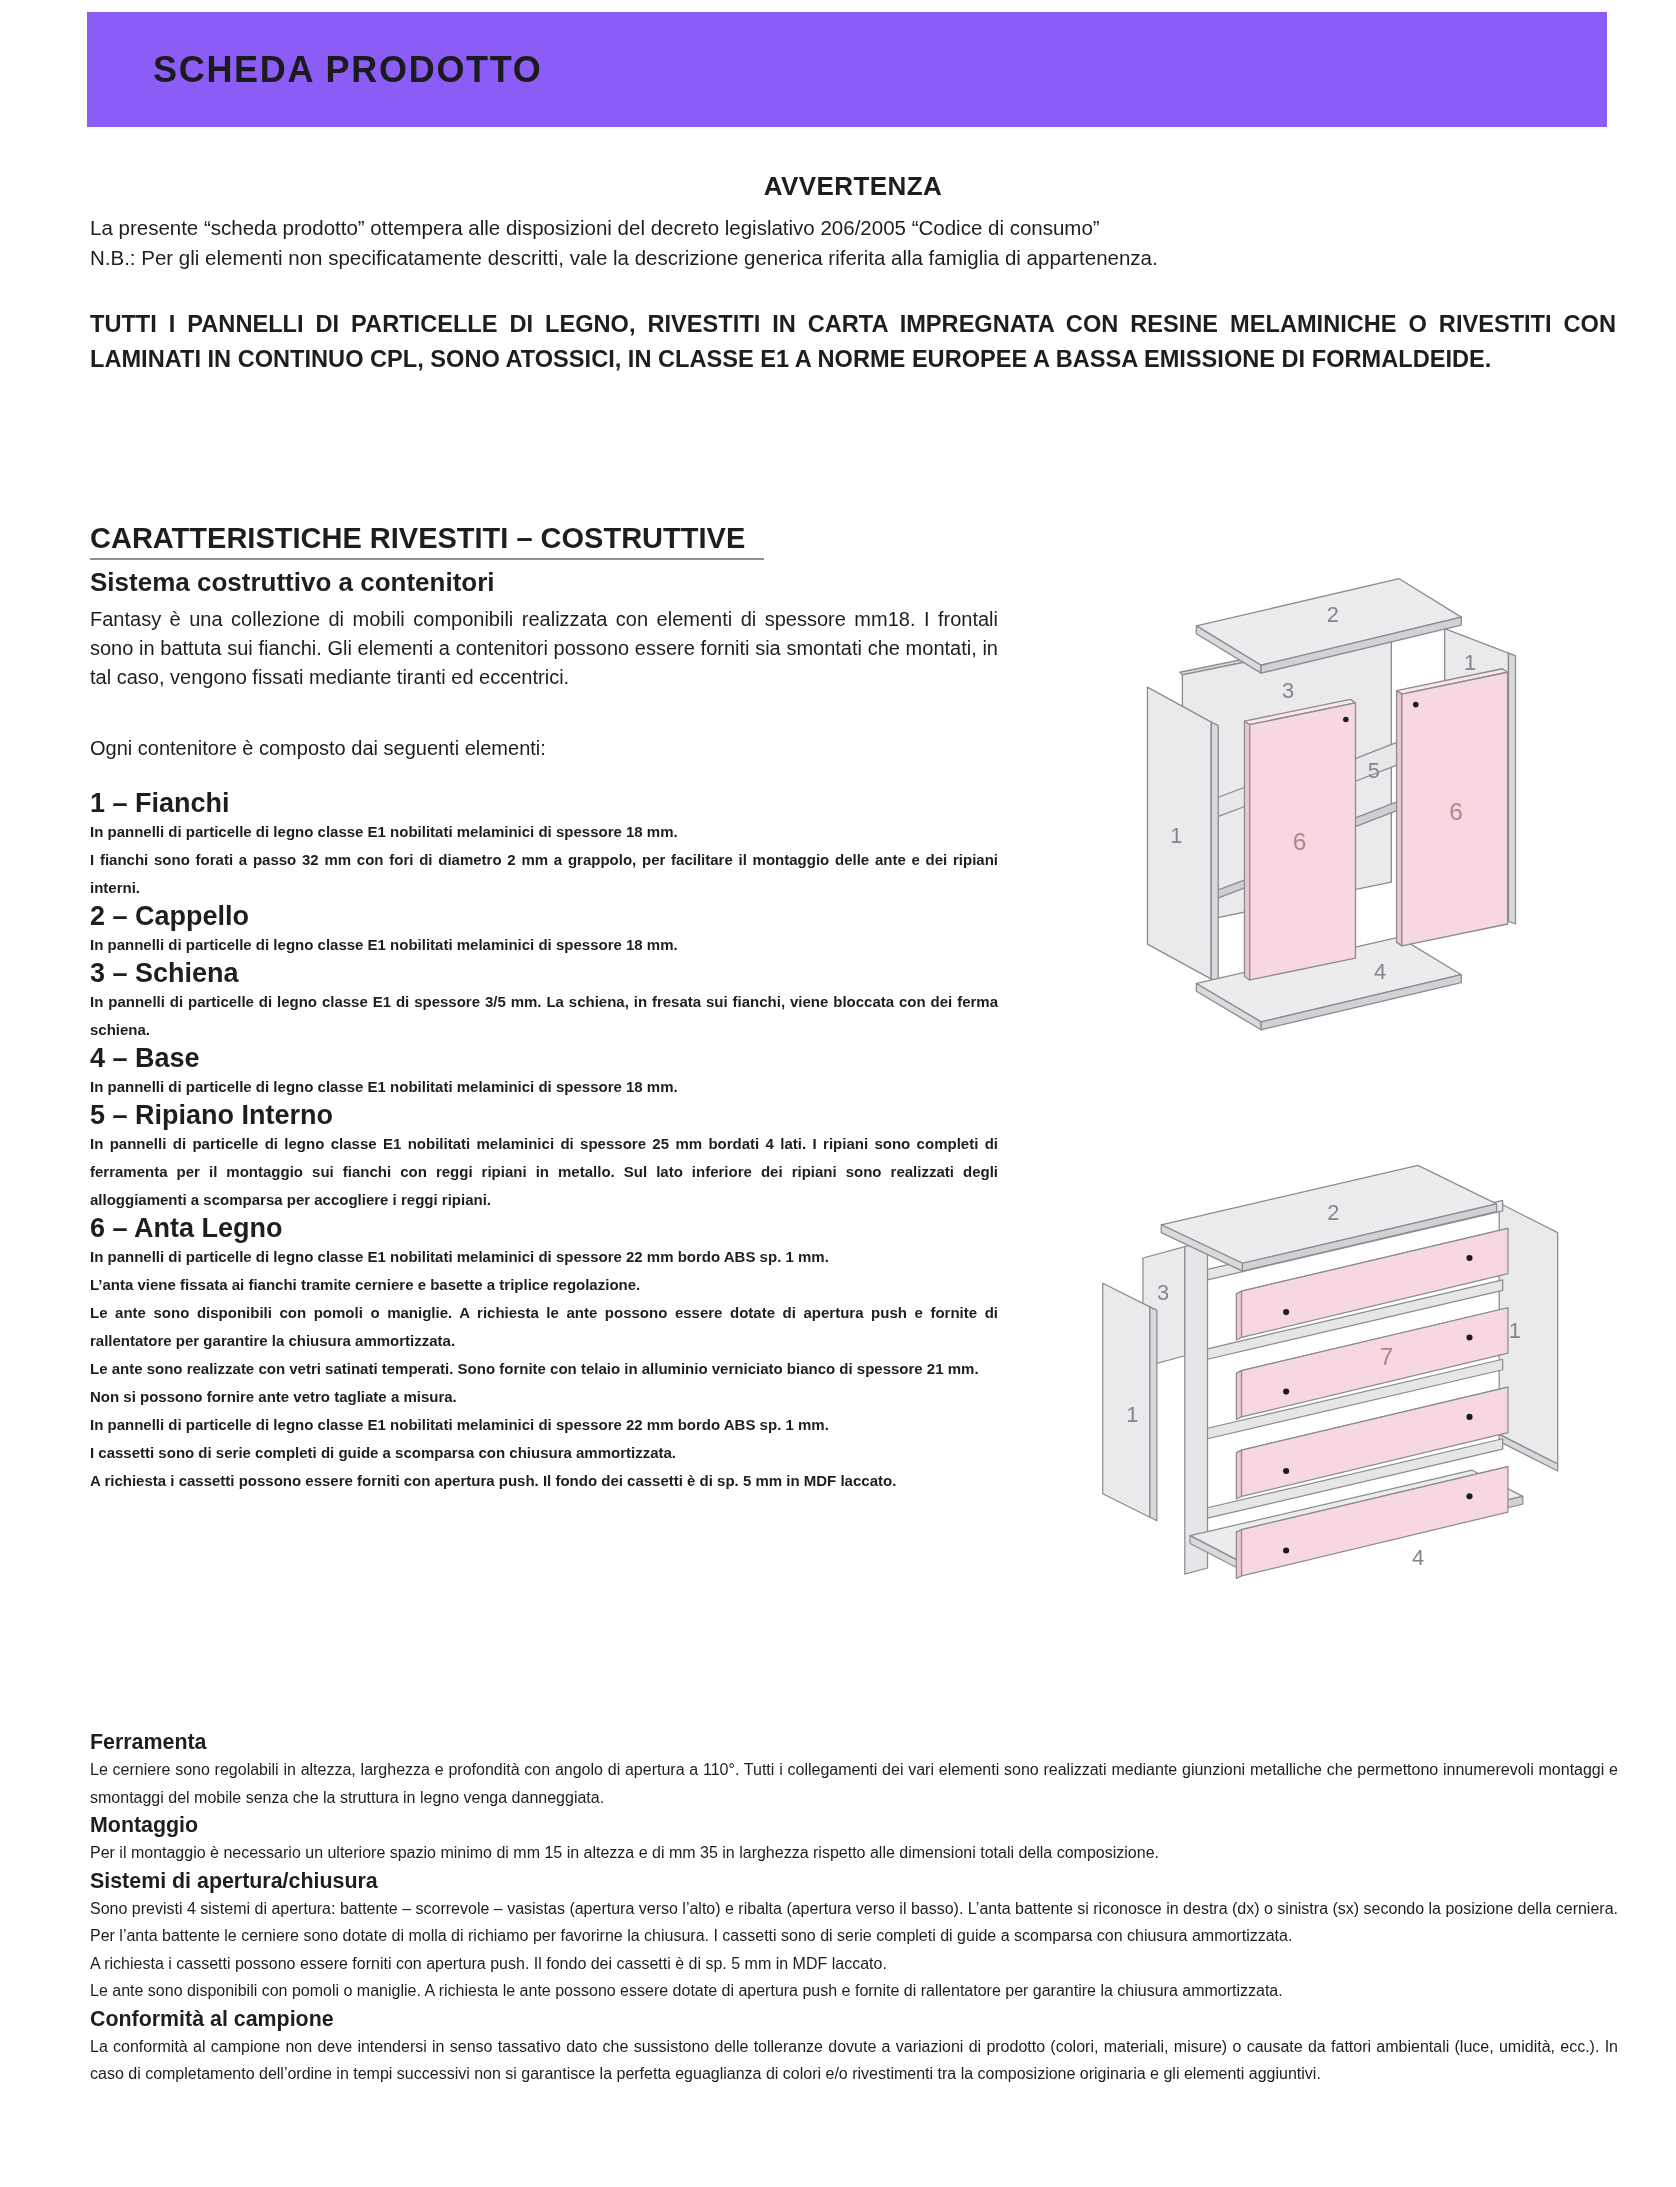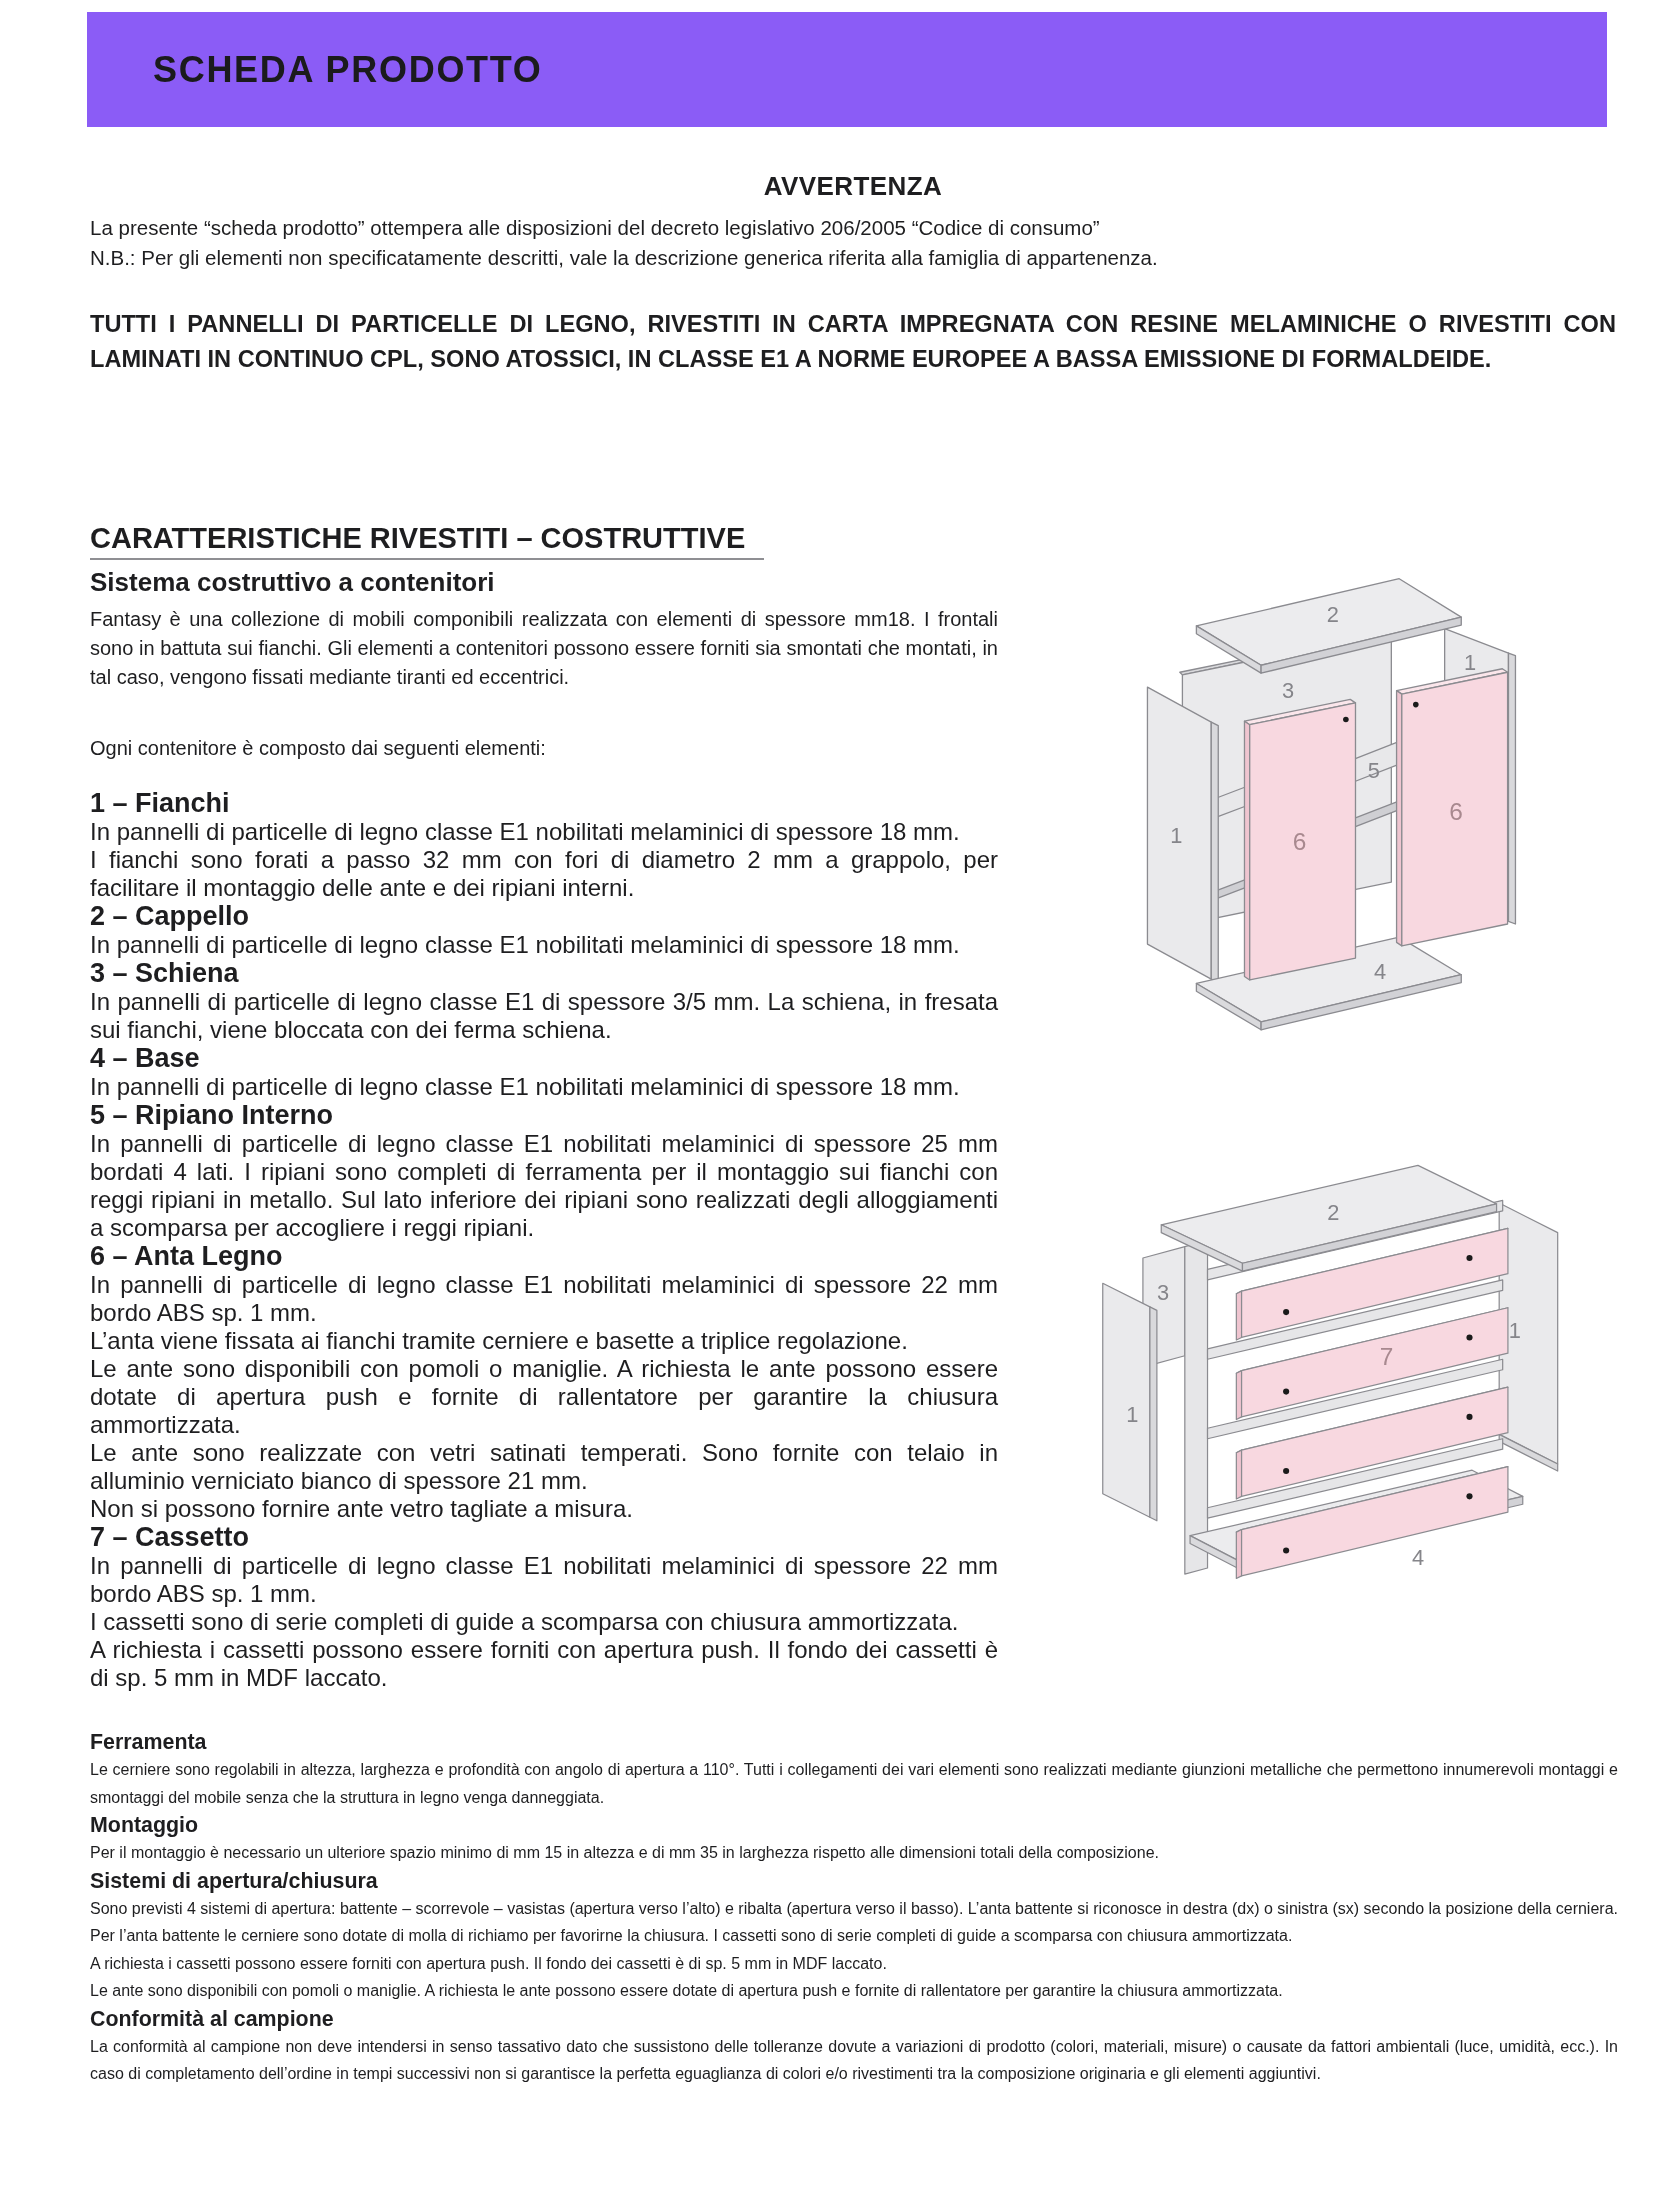"In pannelli di particelle di" .item p { font-size: 24px -> 15px; font-weight: none -> bold }
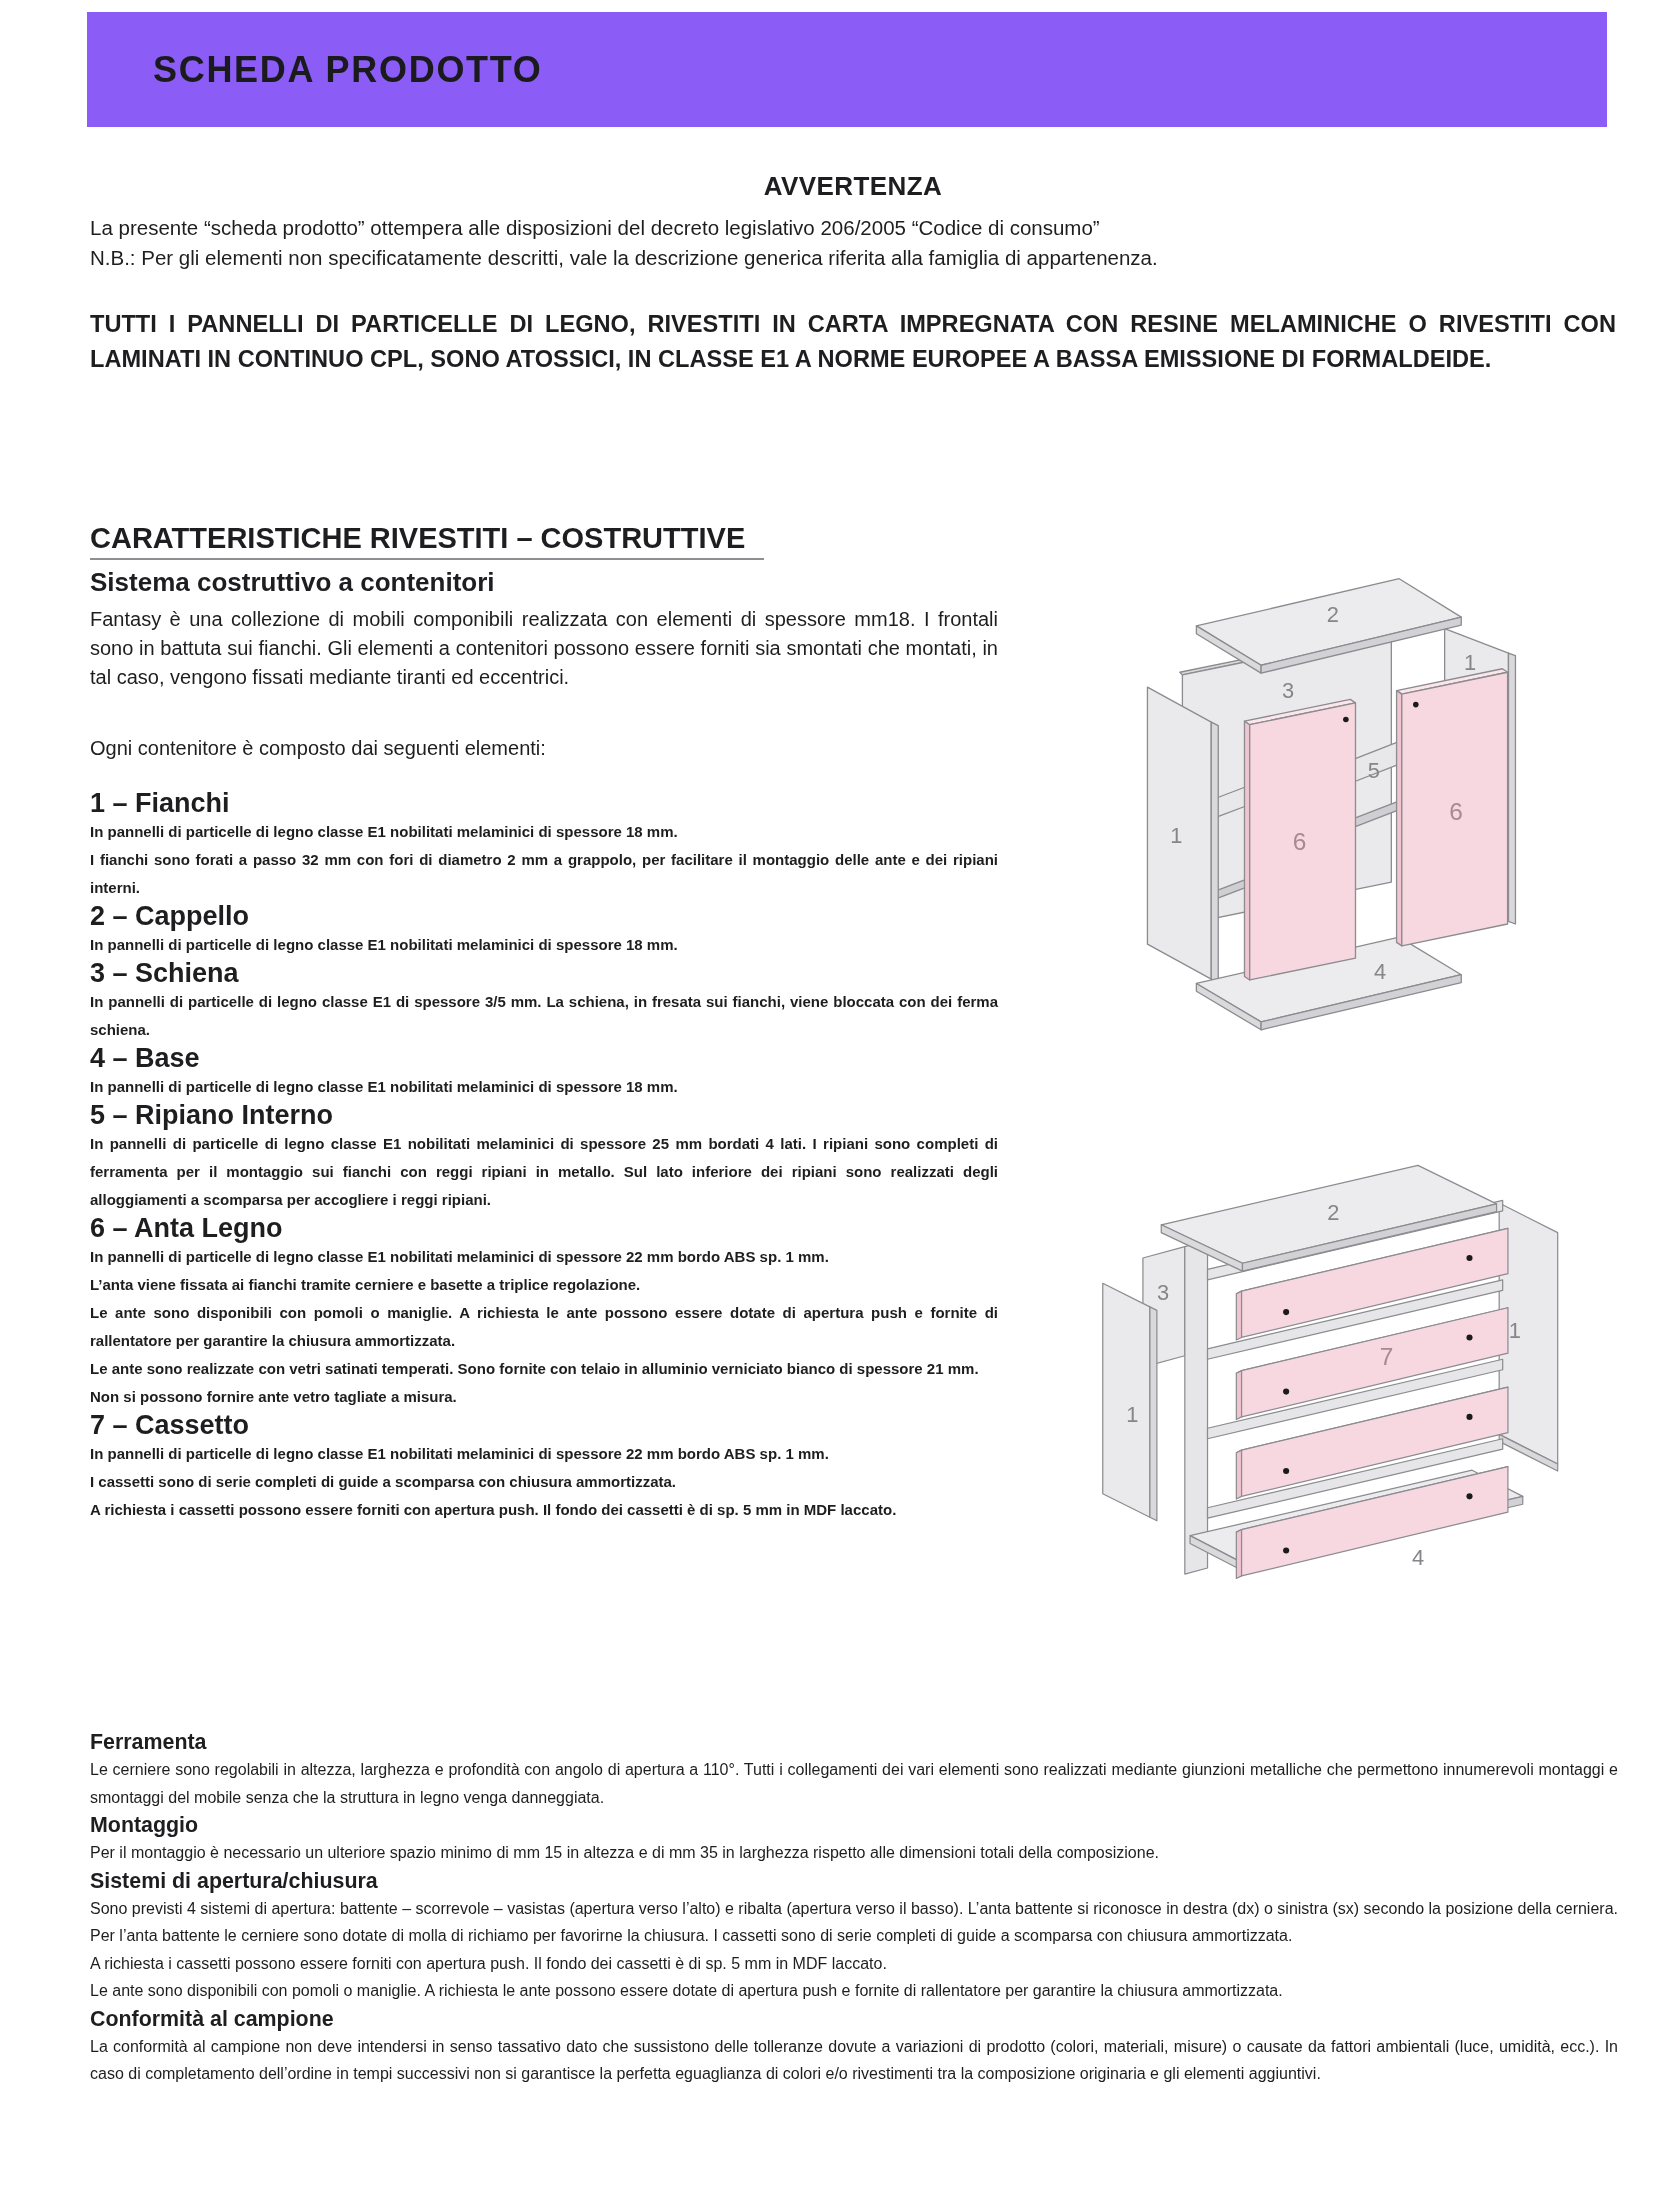"7 – Cassetto" h4 { html: <h4>7 – Cassetto</h4> -> none }
